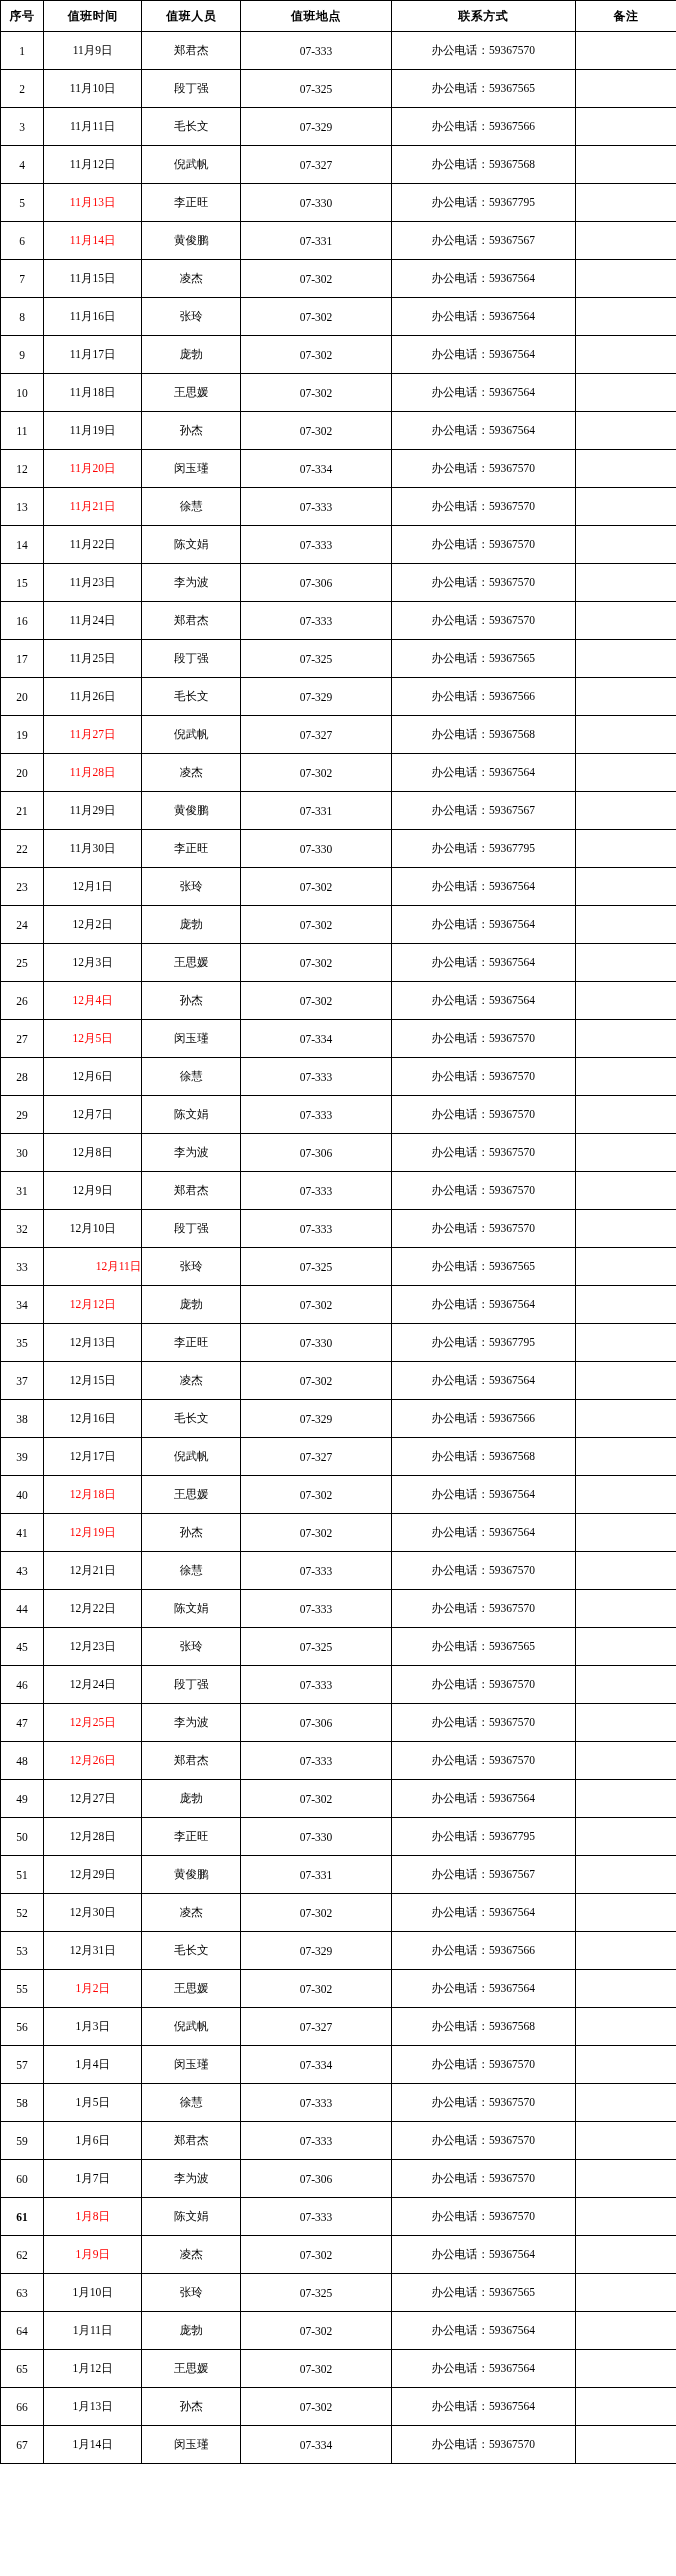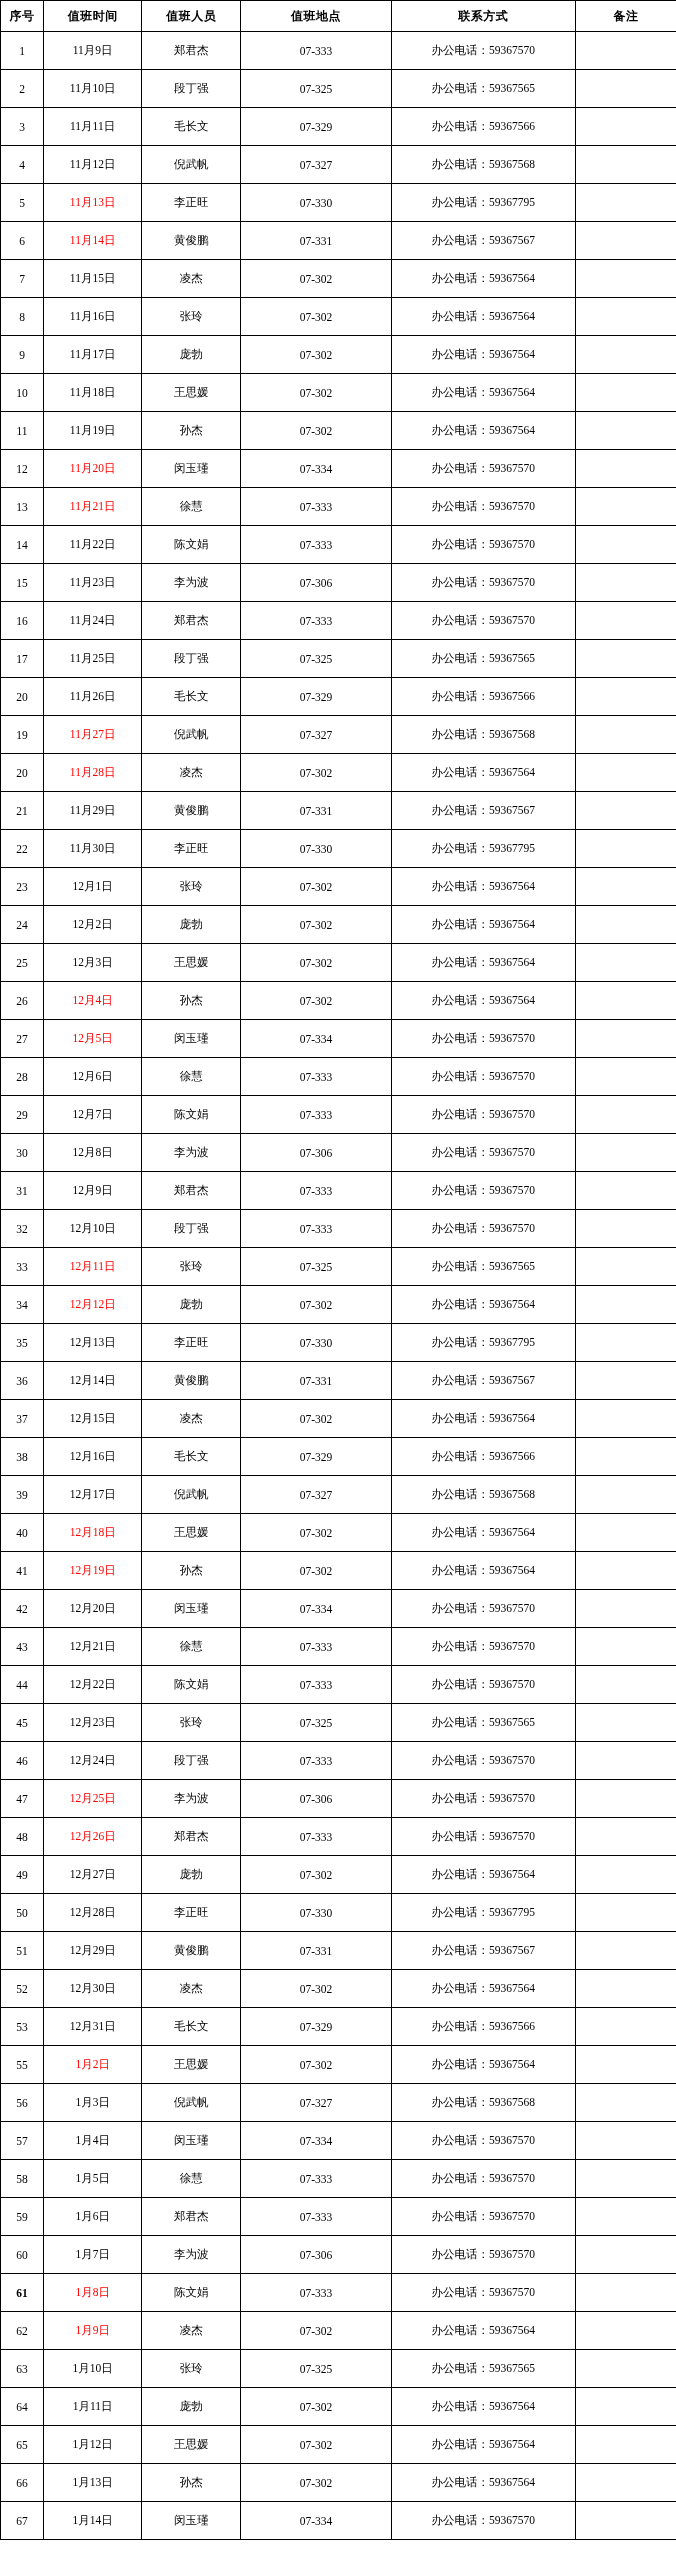"12月11日" td { text-align: none -> right }
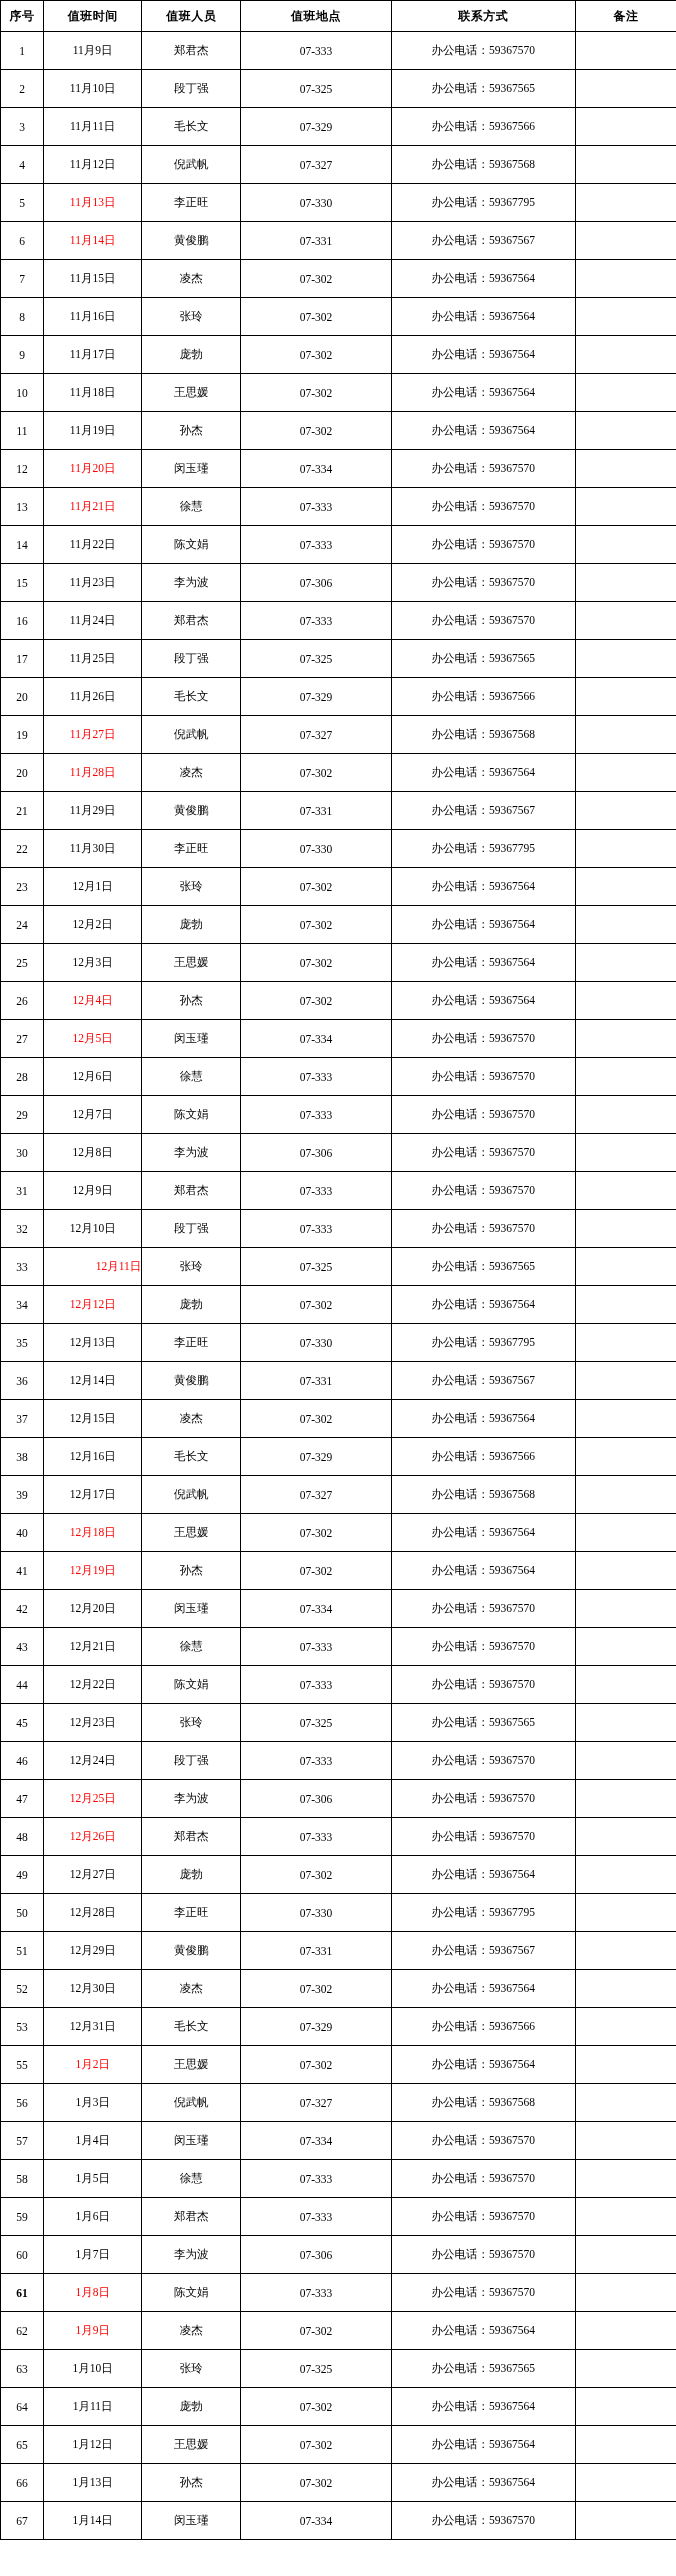"36" tr { html: <tr> <td>36</td> <td>12月14日</td> <td>黄俊鹏</td> <td>07-331</td> <td>办公电话：59367567</td> <td></td> </tr> -> none }
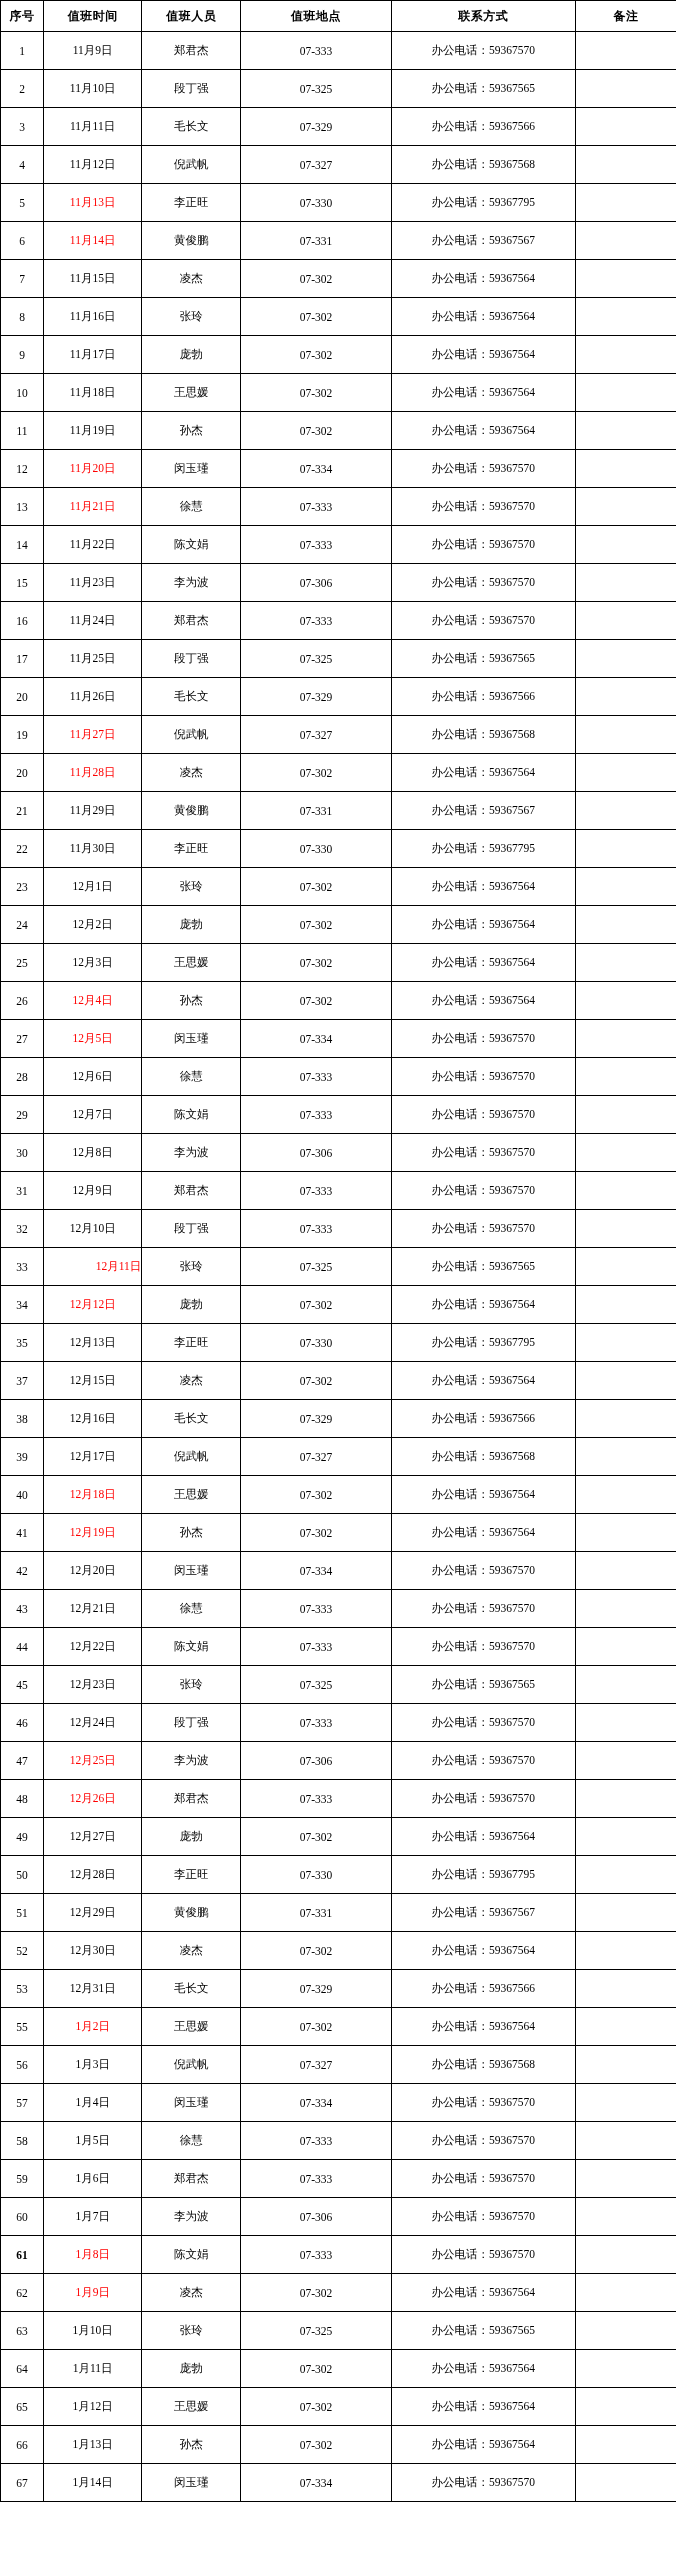"42" tr { html: <tr> <td>42</td> <td>12月20日</td> <td>闵玉瑾</td> <td>07-334</td> <td>办公电话：59367570</td> <td></td> </tr> -> none }
